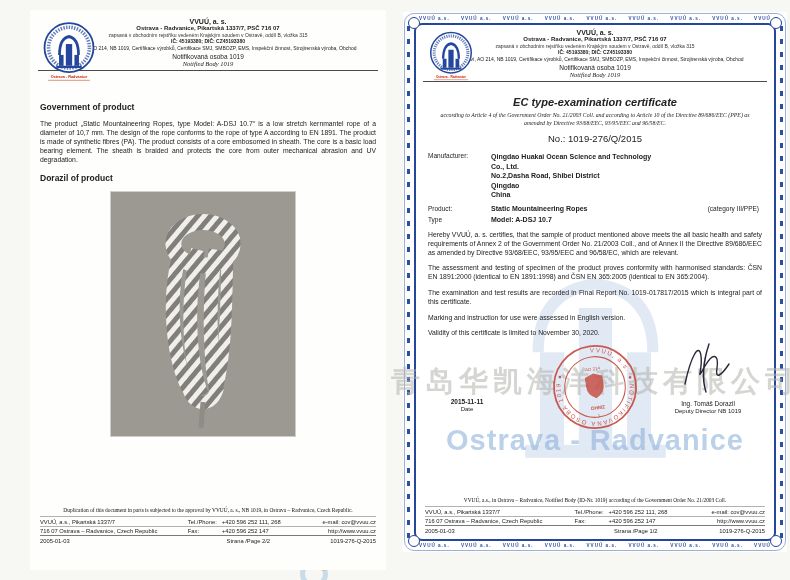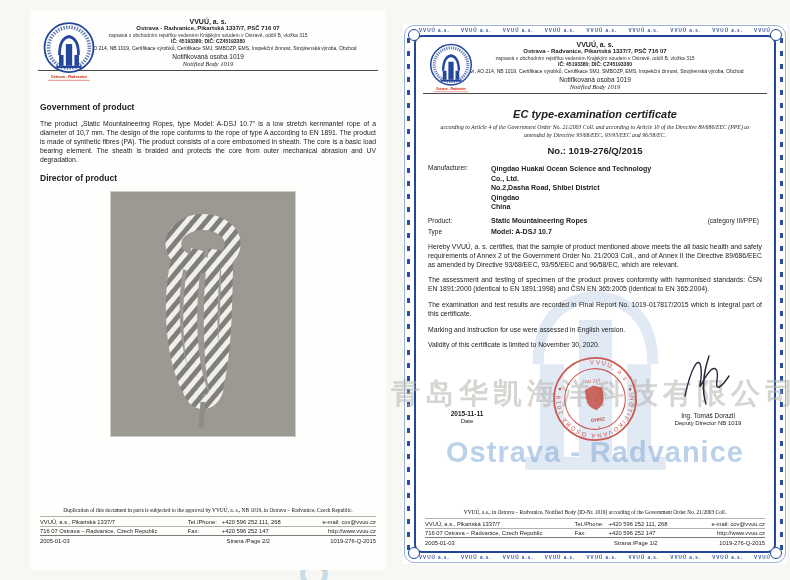"EC type-examination certificate" .page-right { top: 24px -> 12px }
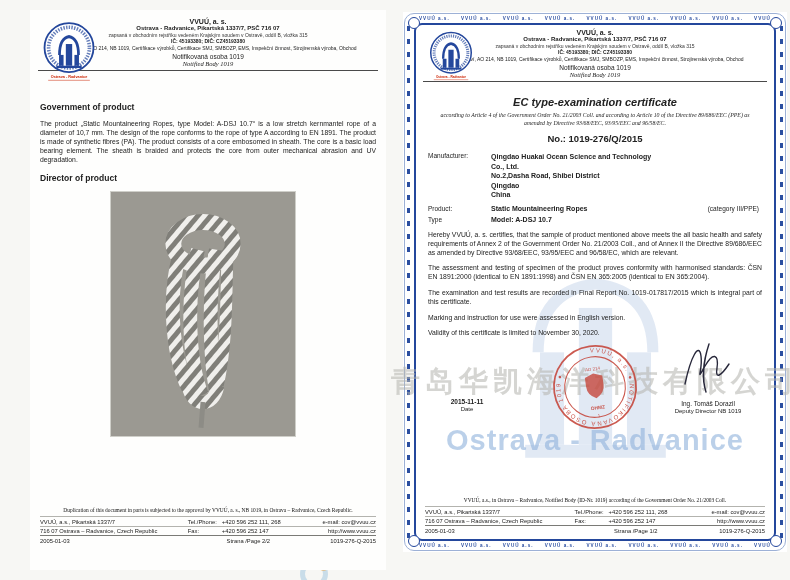"No.: 1019-276/Q/2015" .cert-no { font-weight: bold -> normal }
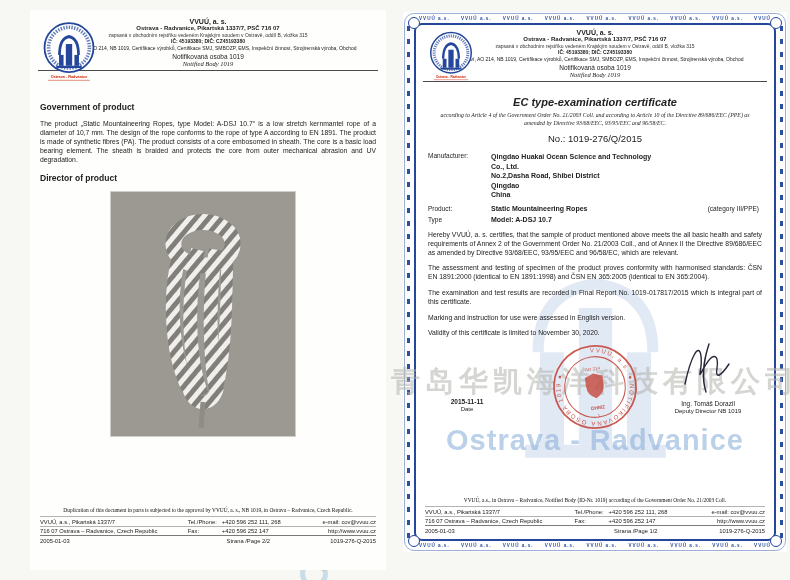"Director of product" div.pic-h { text: Director -> Dorazil }
